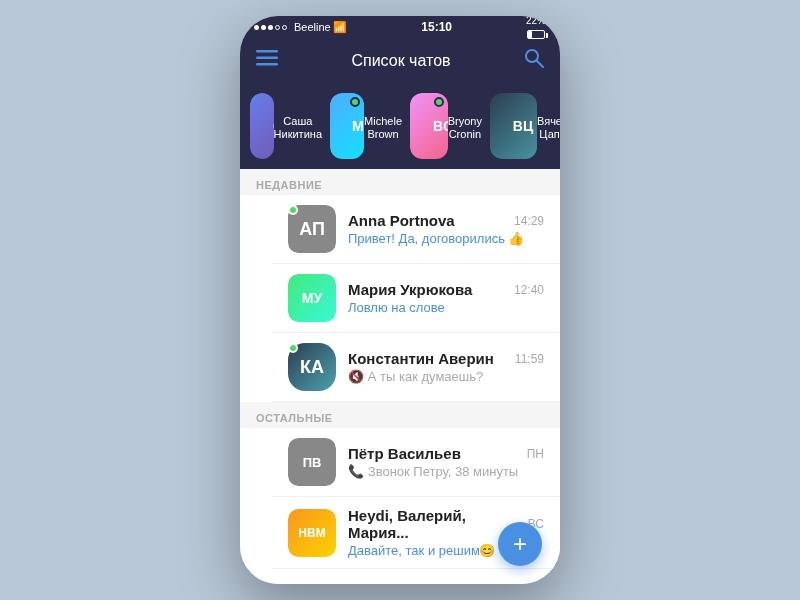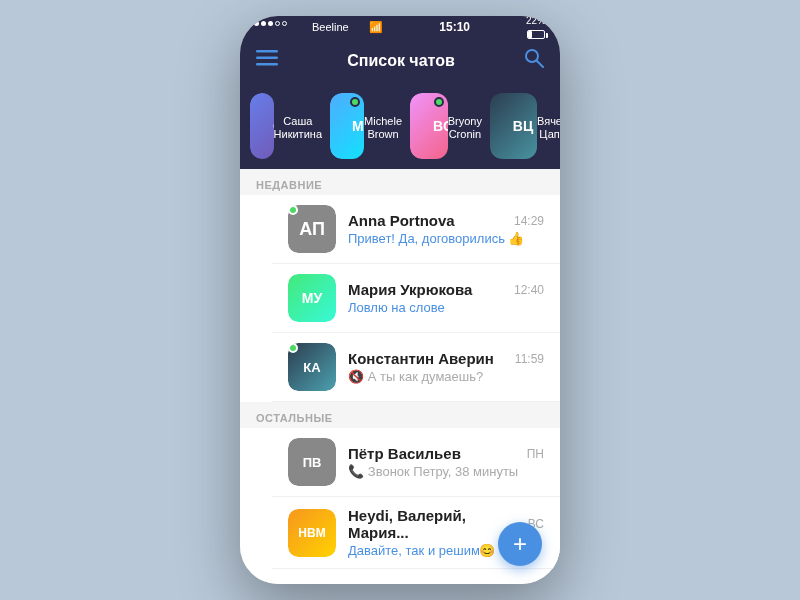"Beeline" .status-left { align-items: flex-start -> center; gap: 21px -> 3px }
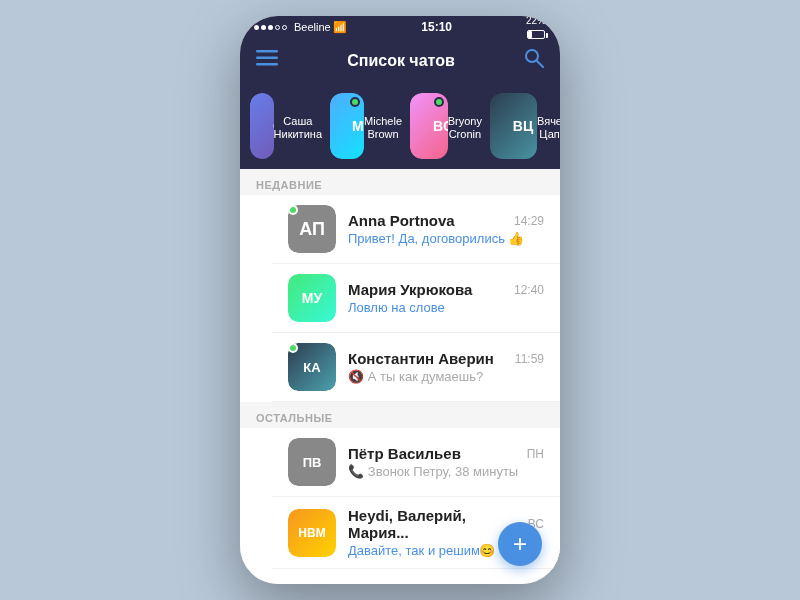"Список чатов" .nav-title { font-weight: 700 -> 400 }
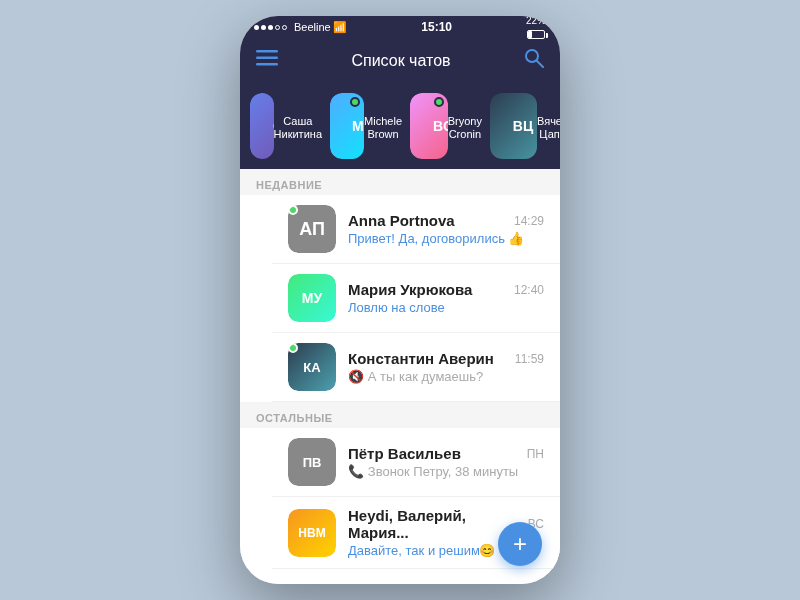"КА" div.avatar-bg { border-radius: 10px -> 17px; font-size: 13px -> 18px }
